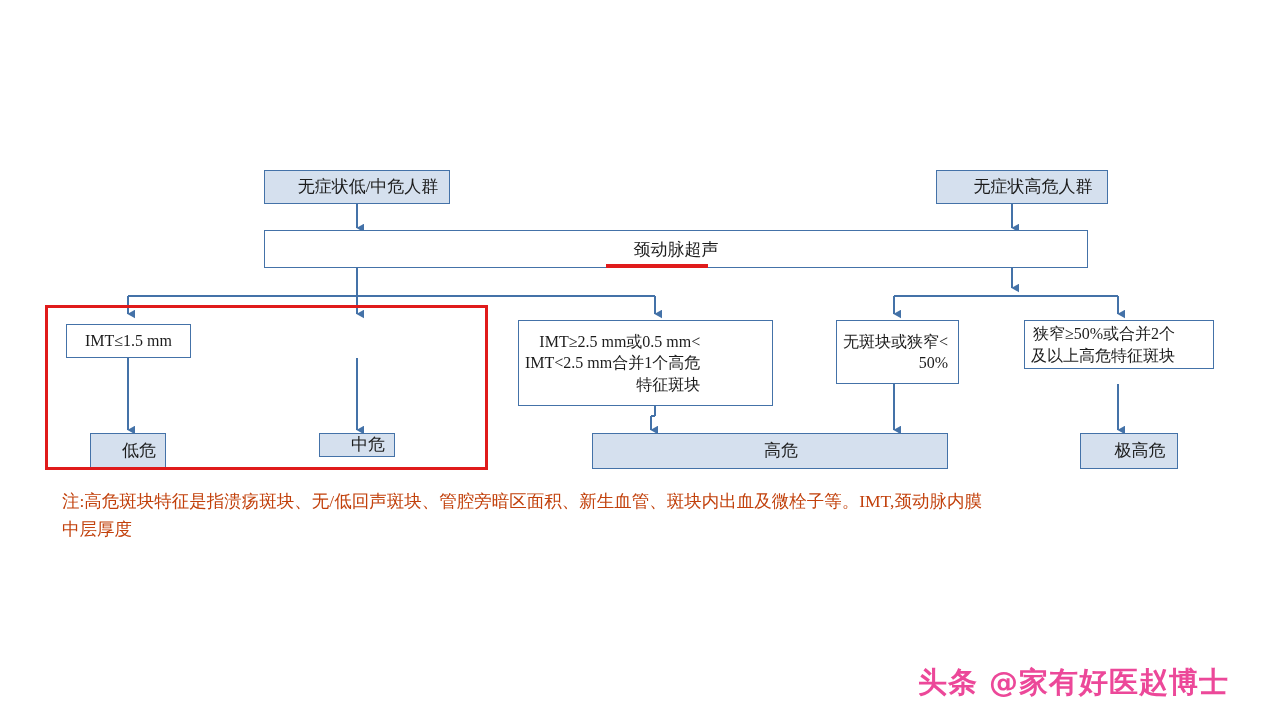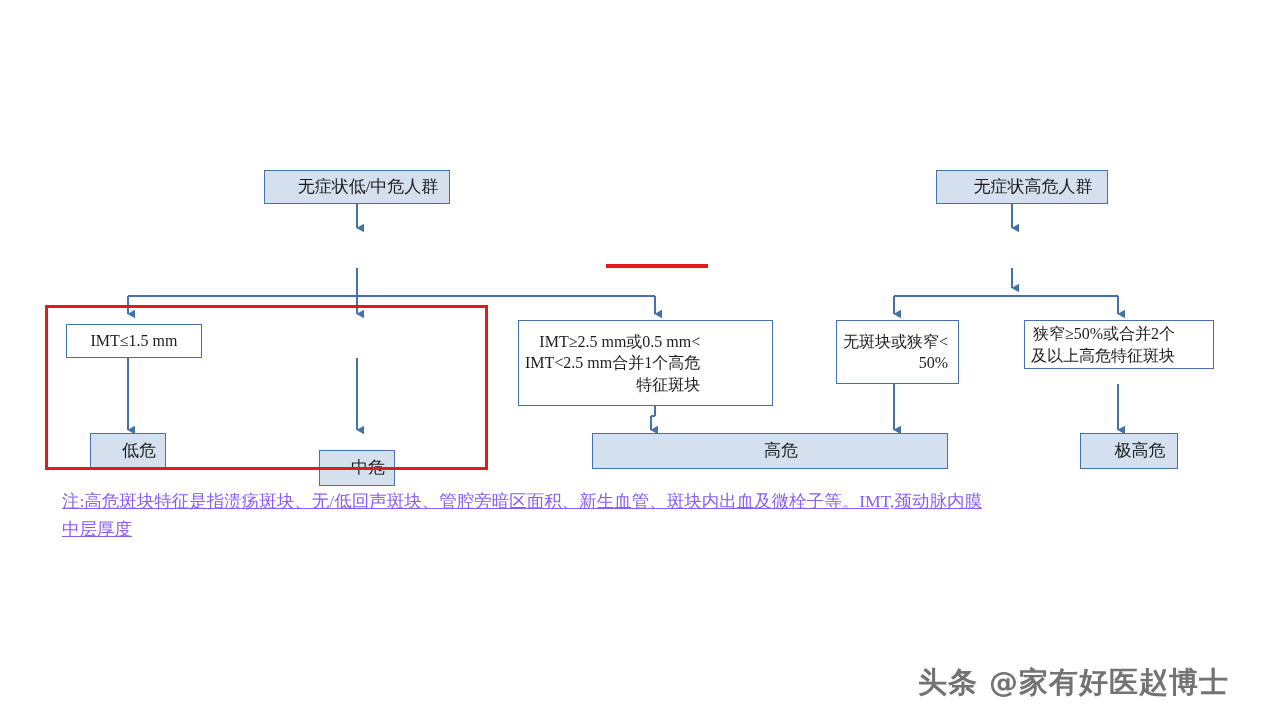"颈动脉超声" div { html: none -> <div> <span>颈动脉超声</span> </div> }
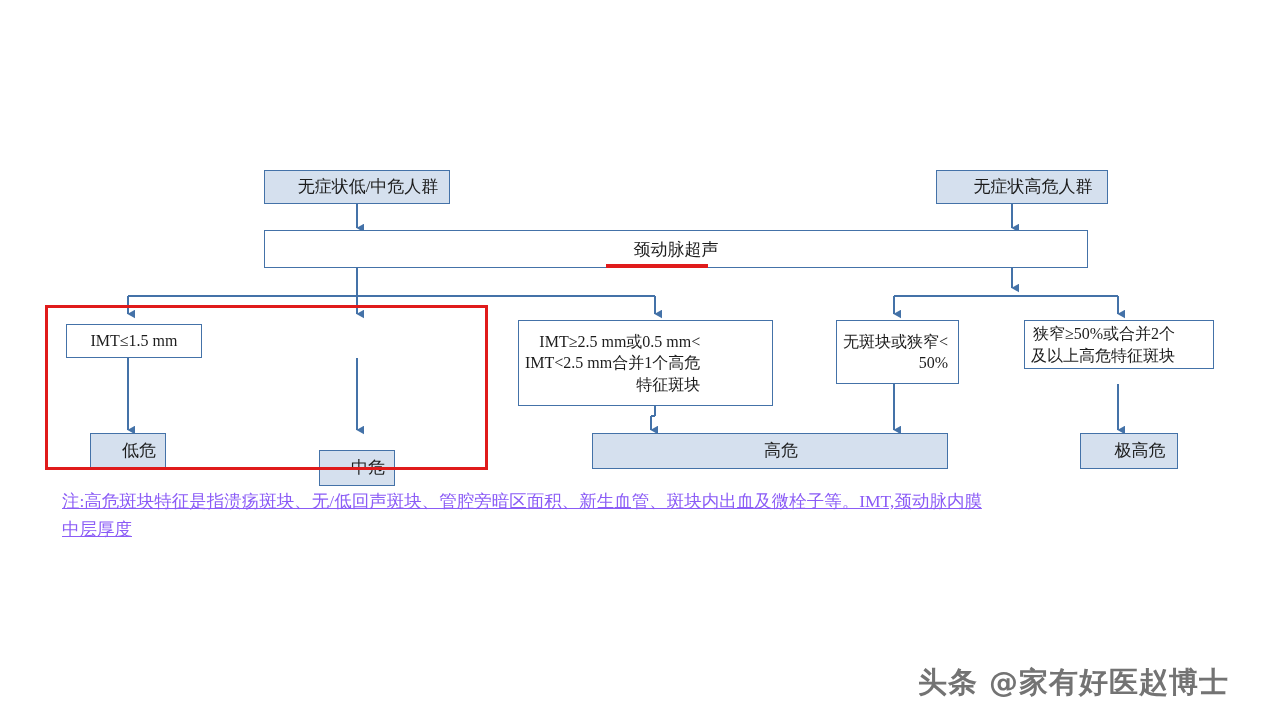"IMT≤1.5 mm" div.node { width: 136px -> 125px }
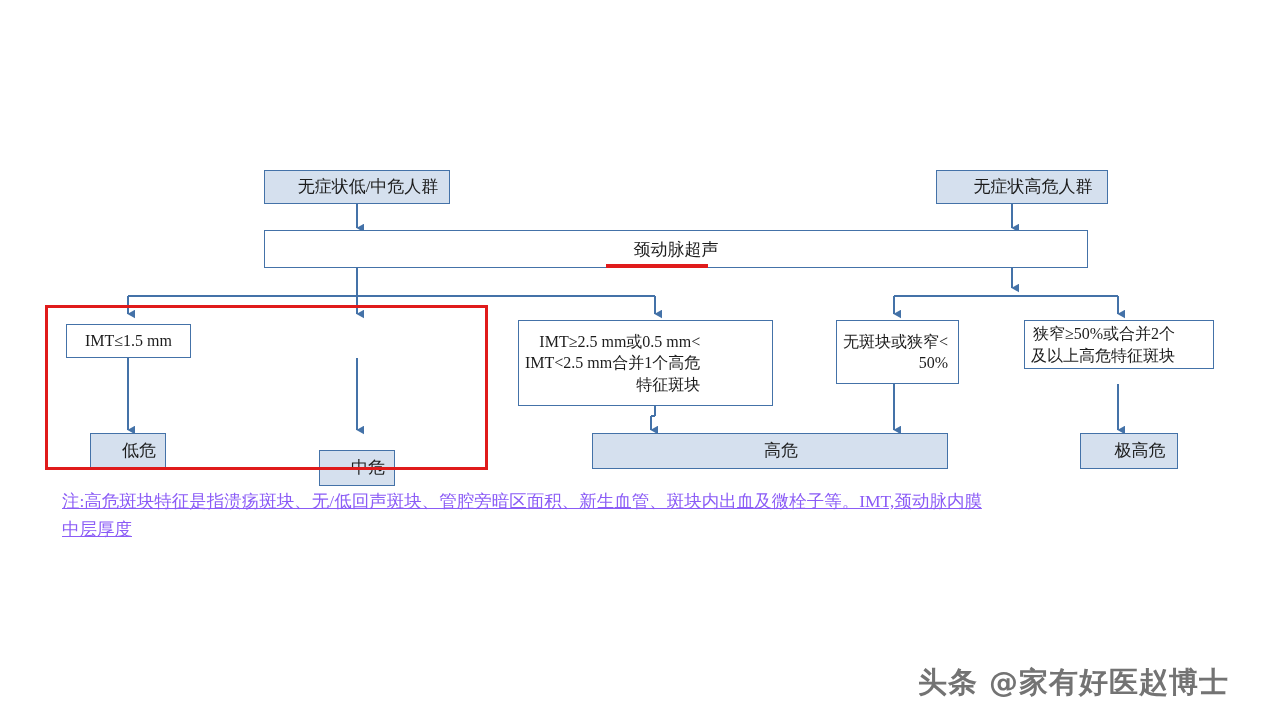"中危" div.node { height: 36px -> 24px; top: 450px -> 433px }
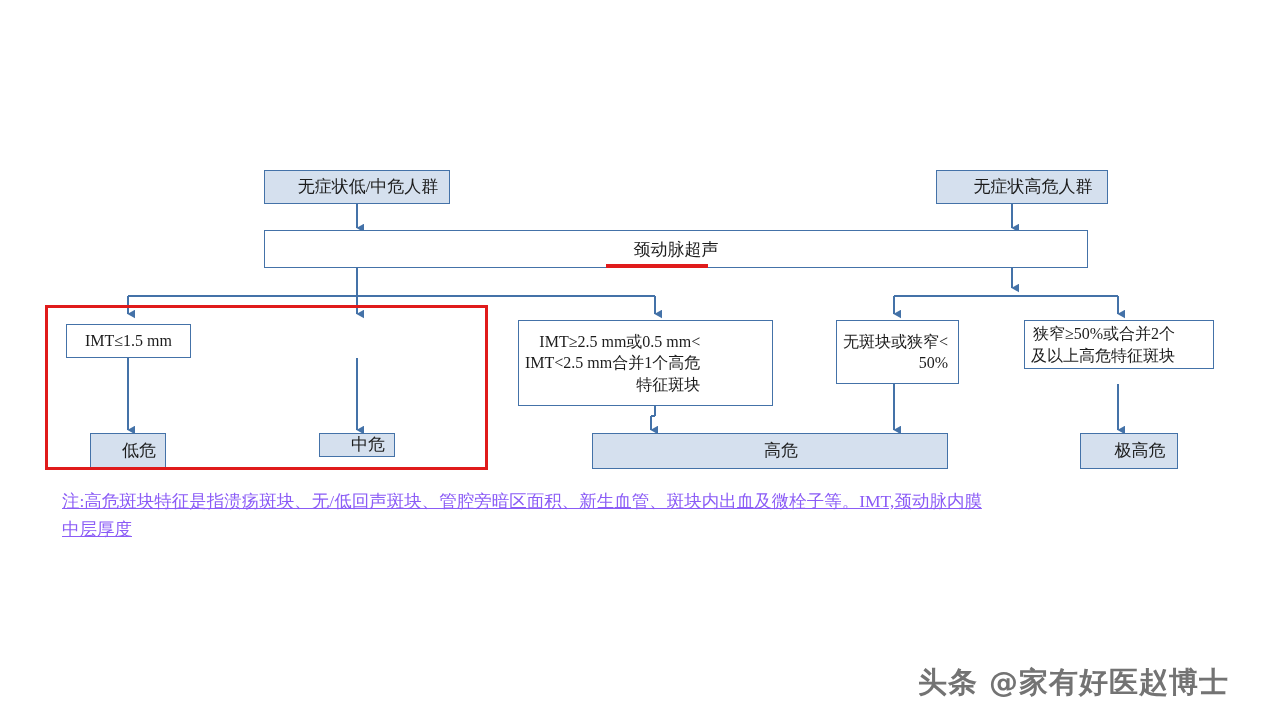"注:高危斑块特征是指溃疡斑块、无/低回声斑块、管腔旁暗区面积、新生血管、斑块内出" #footnote { color: #8b5cf6 -> #c2410c; text-decoration: underline -> none }
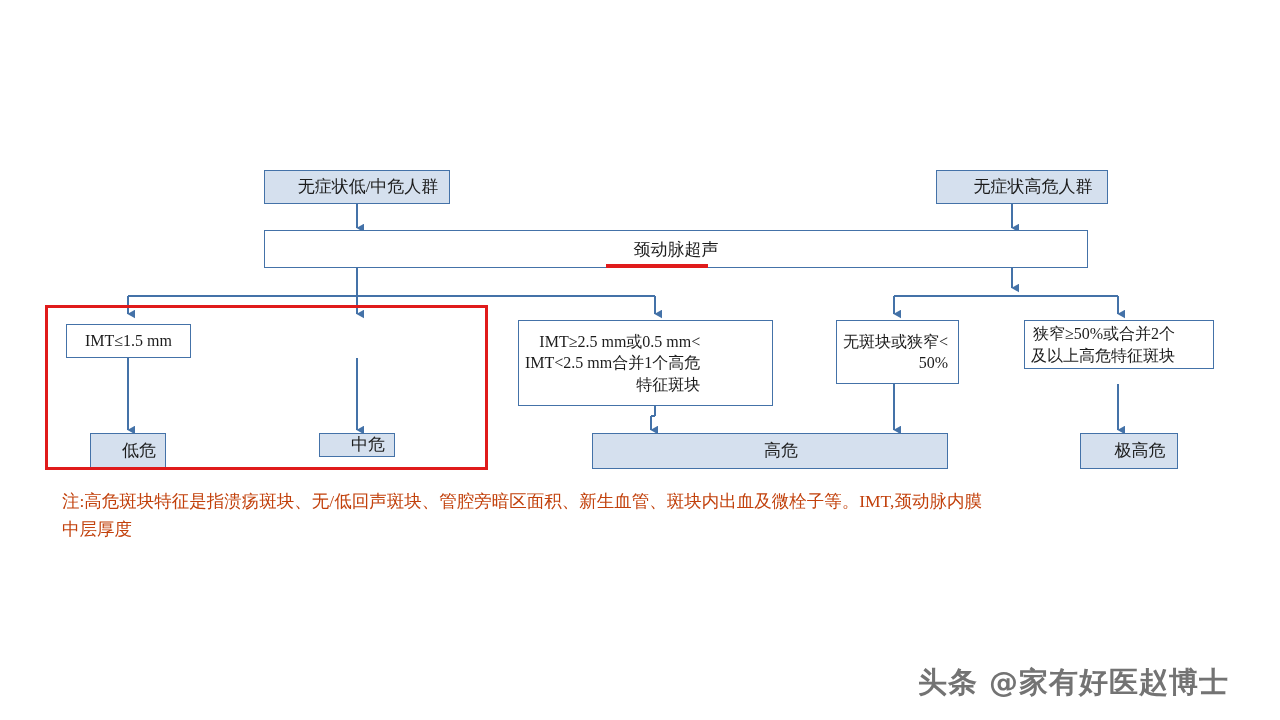"头条 @家有好医赵博士" #watermark { color: #737373 -> #ec4899 }
